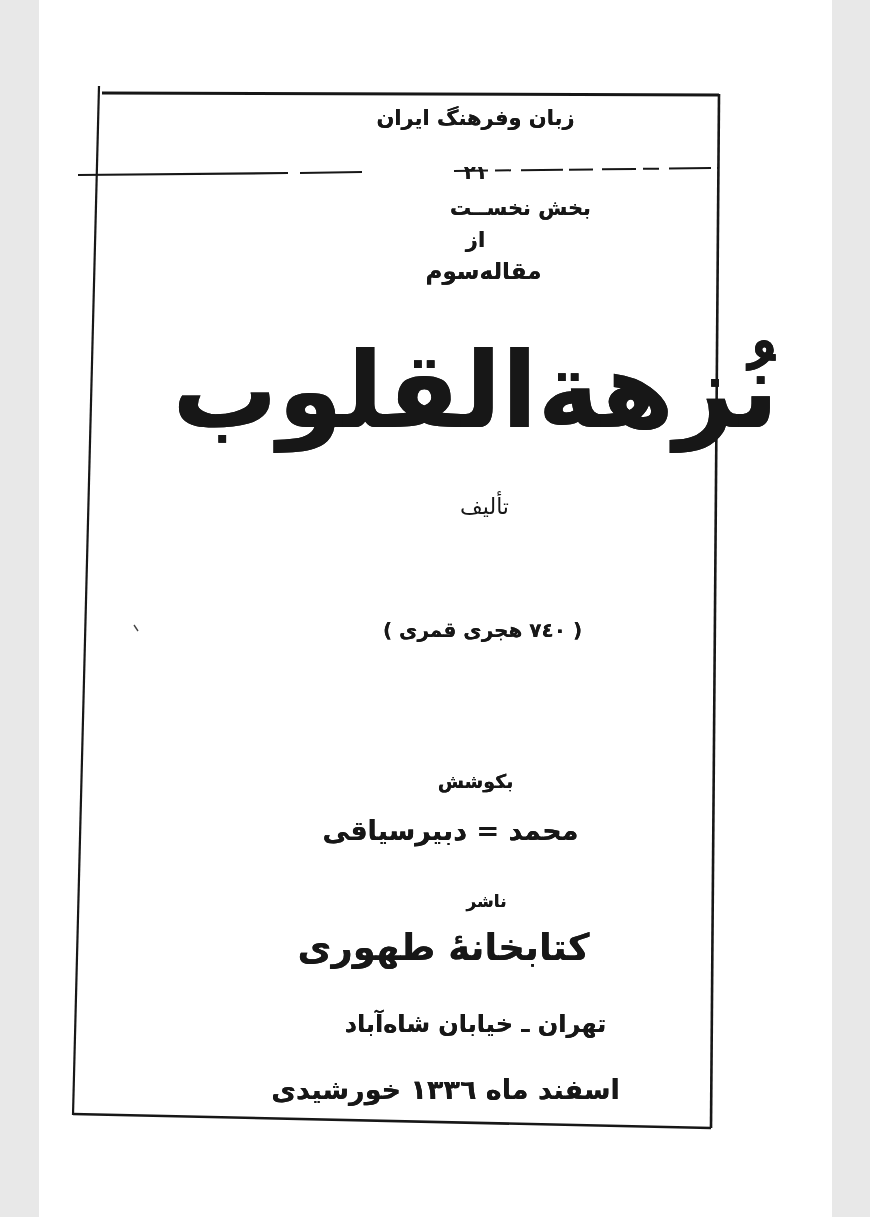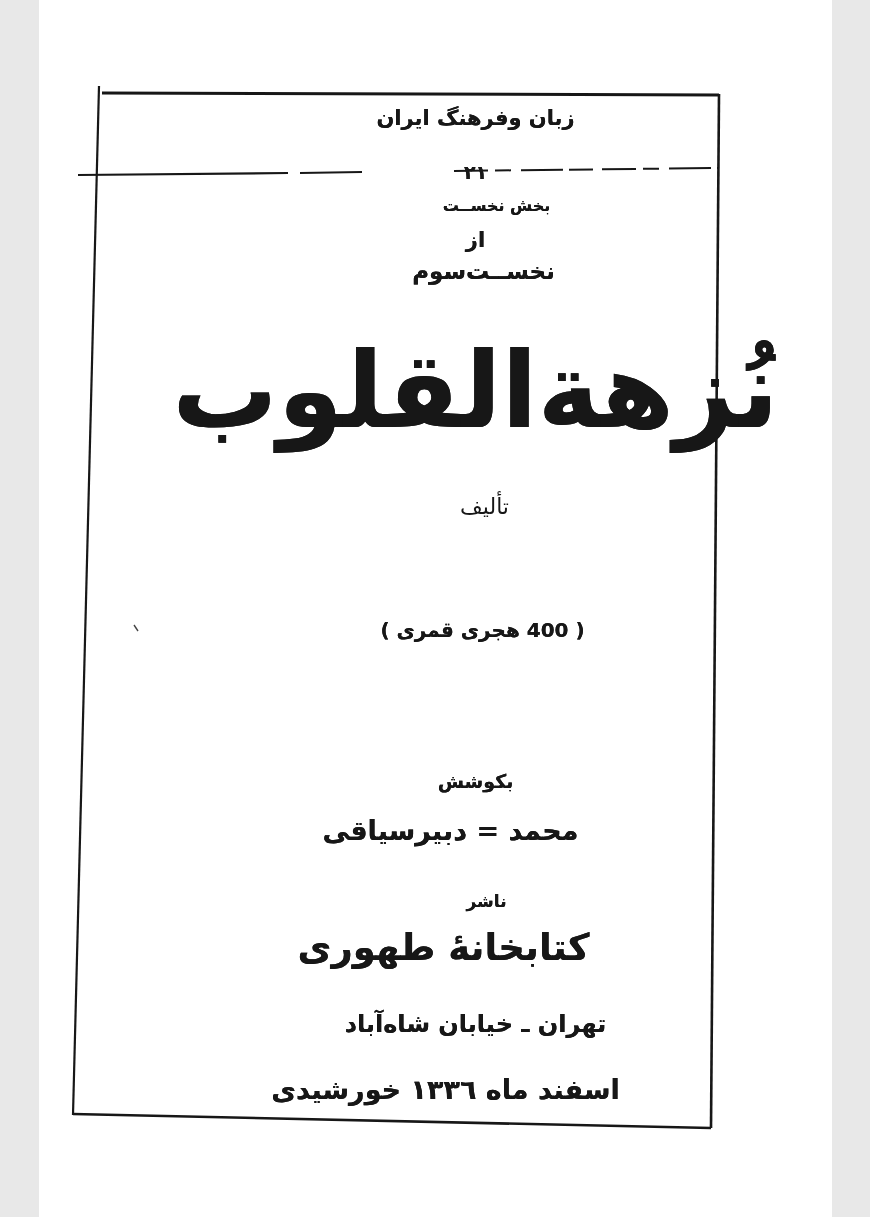"بخش نخســت" .part-label { font-size: 16px -> 21px; left: 458px -> 482px }
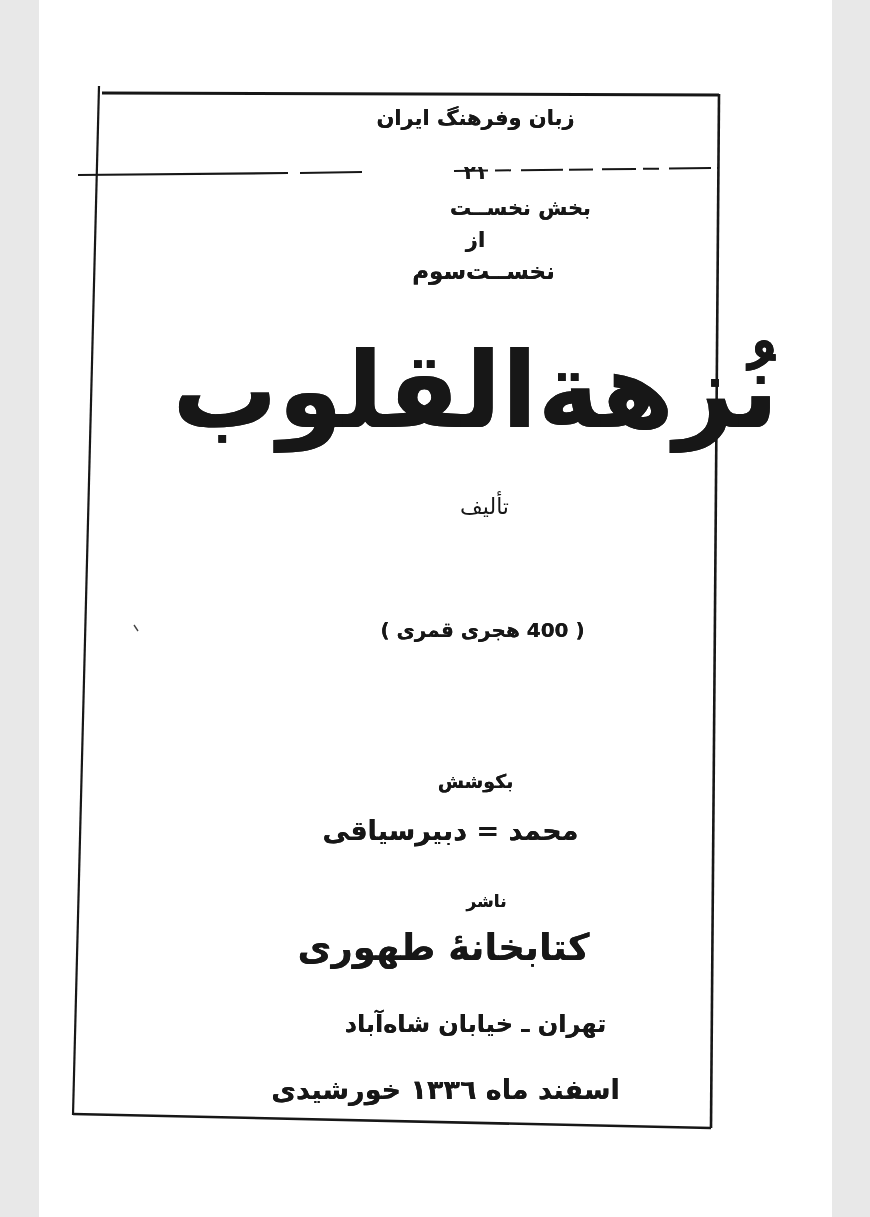"نخســت‌سوم" div.line { text: نخســت -> مقاله }
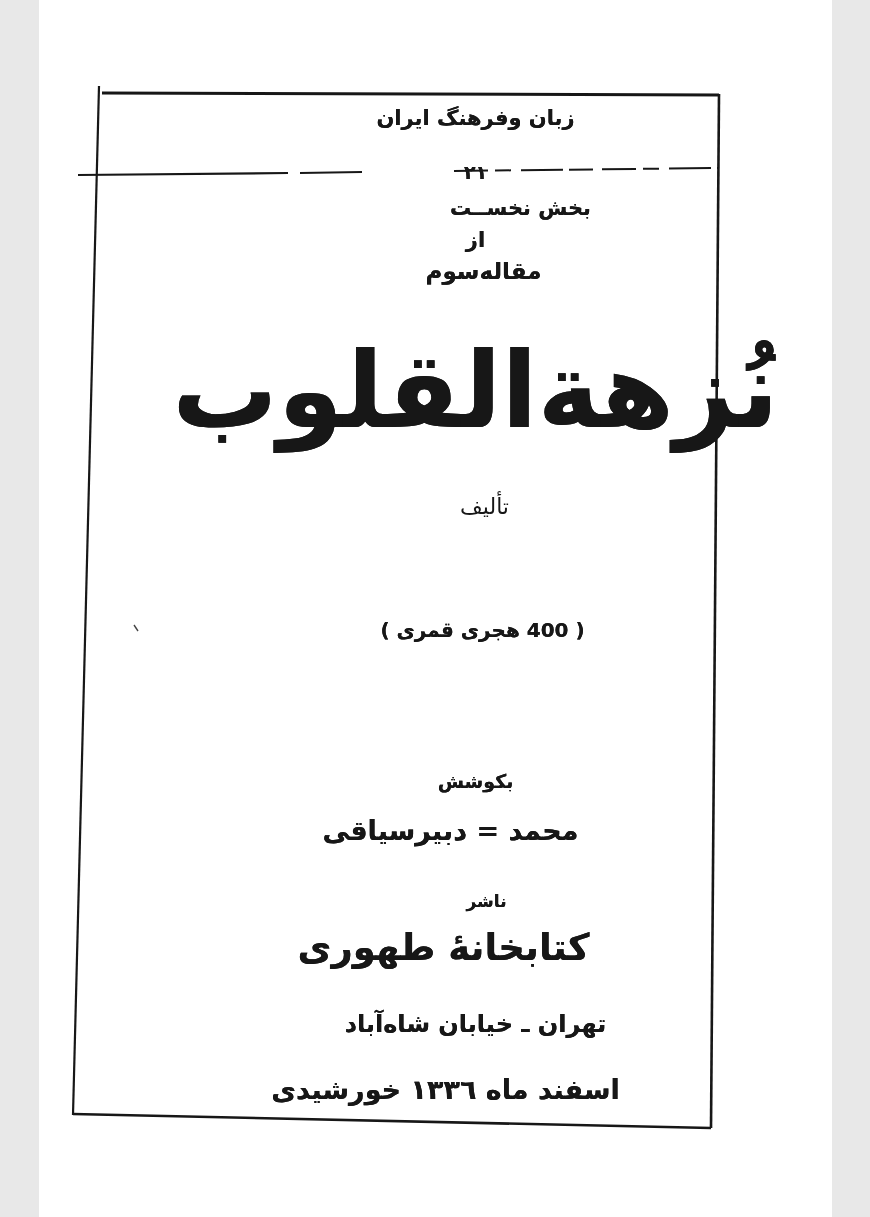"( 400 هجری قمری )" div.line { text: 400 -> ٧٤٠ }
